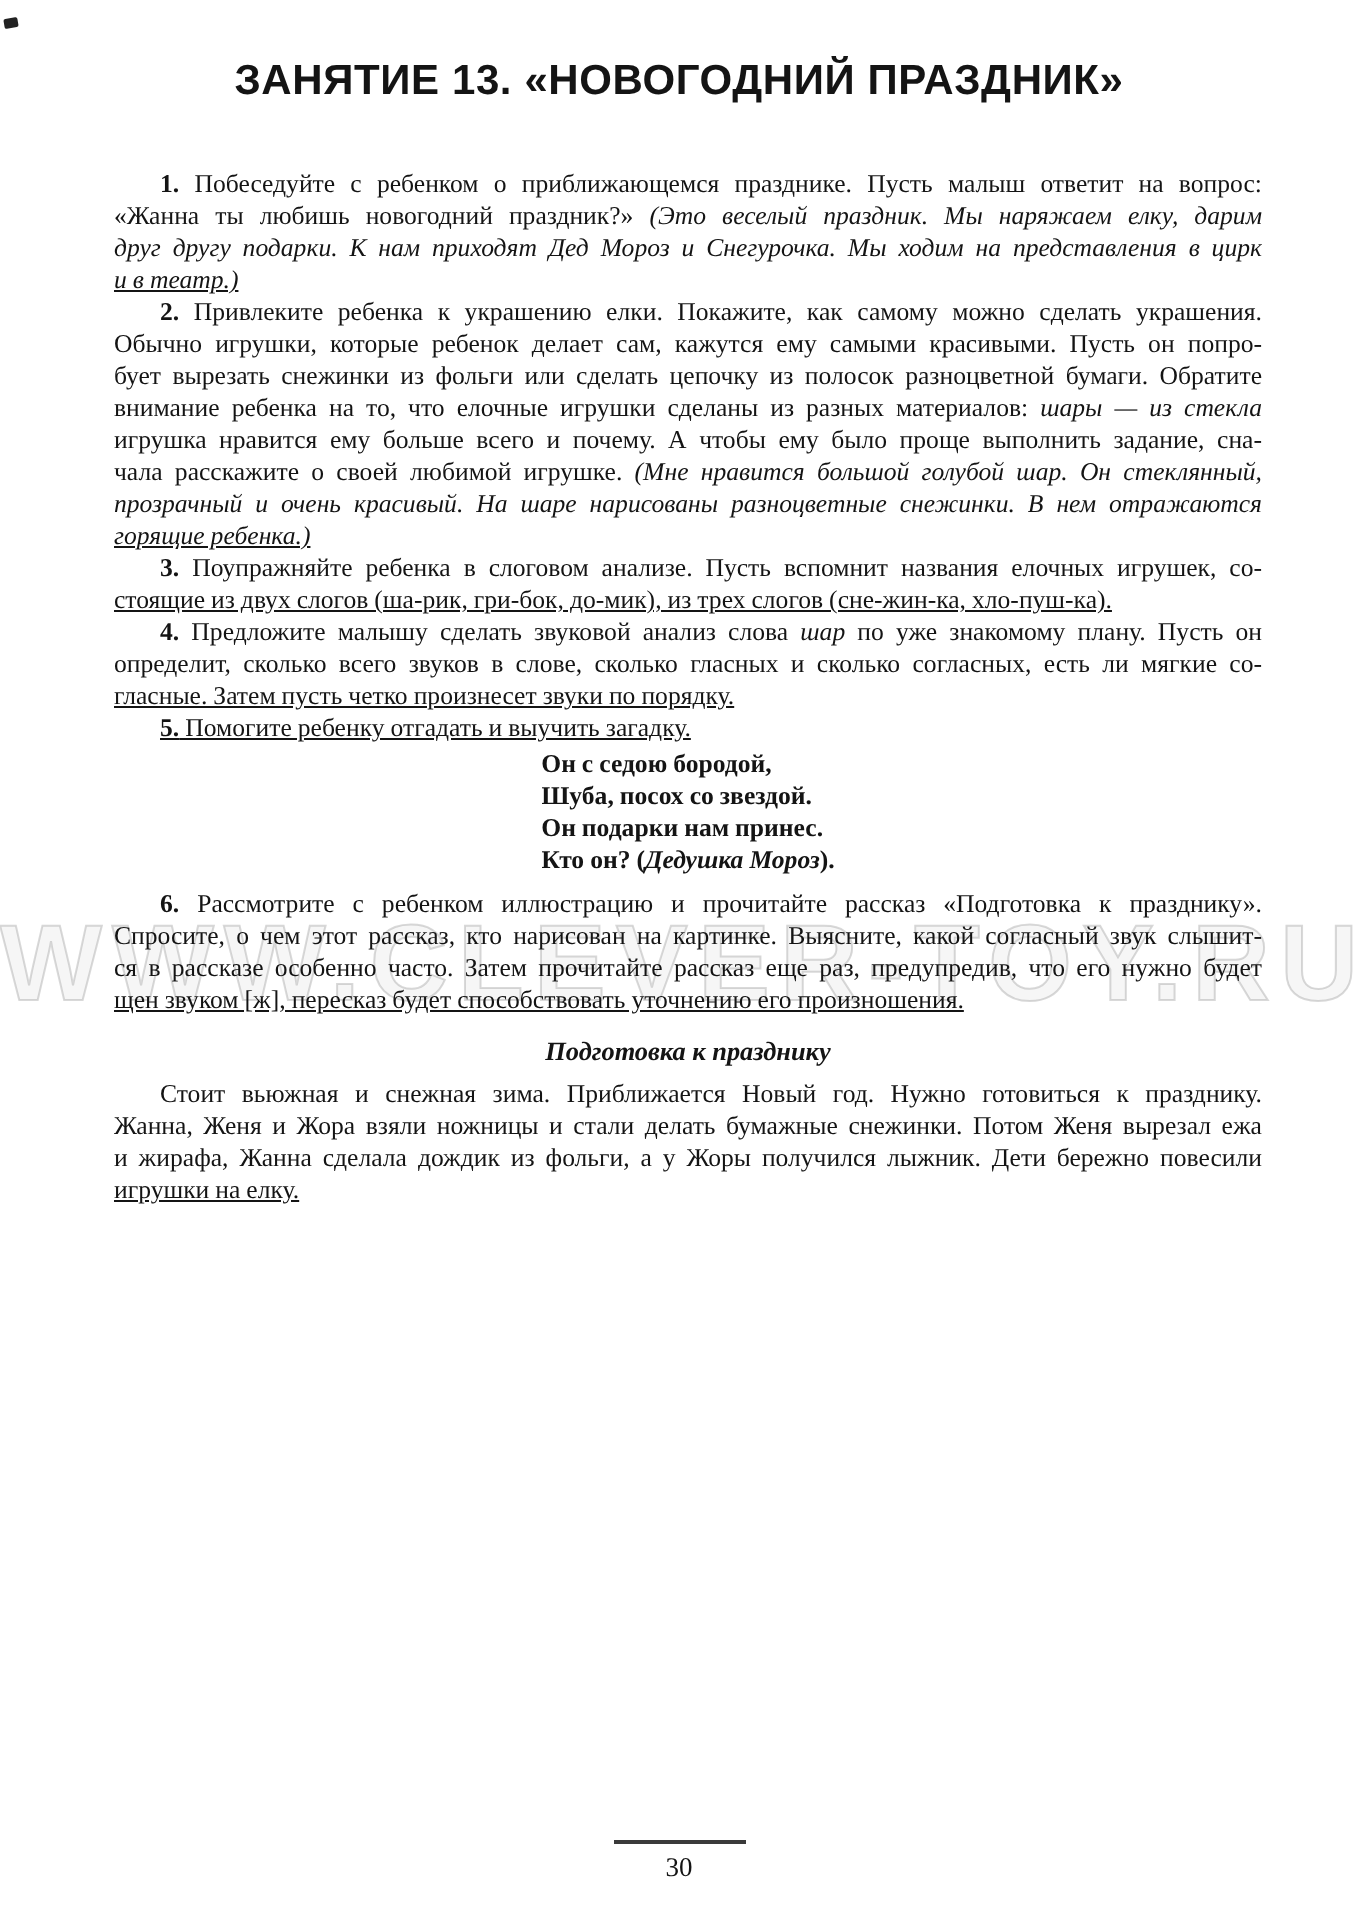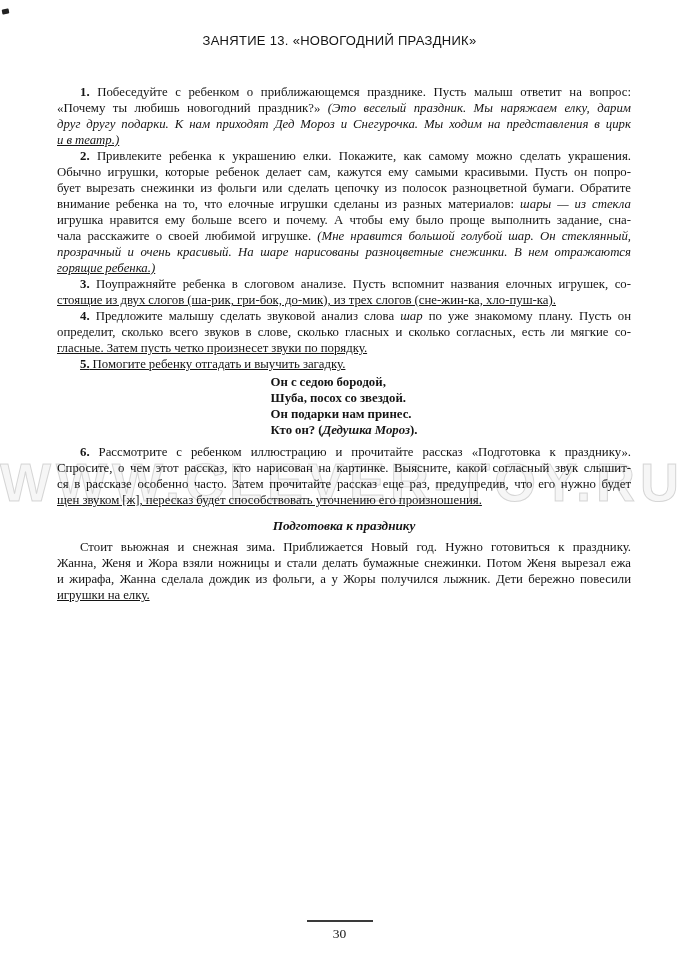"ЗАНЯТИЕ 13. «НОВОГОДНИЙ ПРАЗДНИК»" .title { font-size: 13px -> 21px; font-weight: normal -> bold }
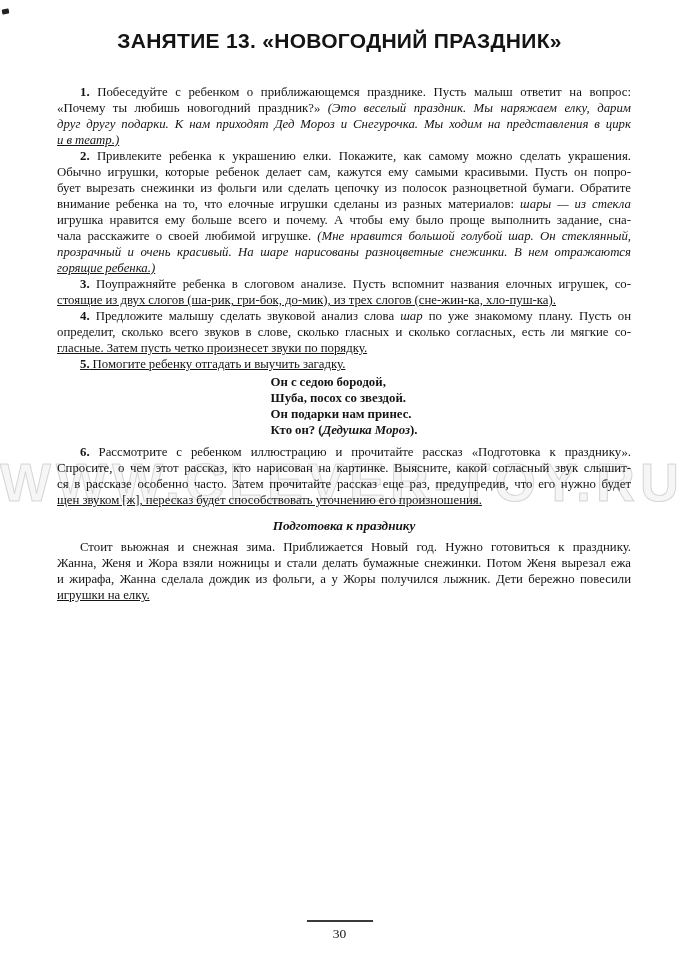"«Почему ты любишь новогодний праздник?»" span { text: Почему -> Жанна }
